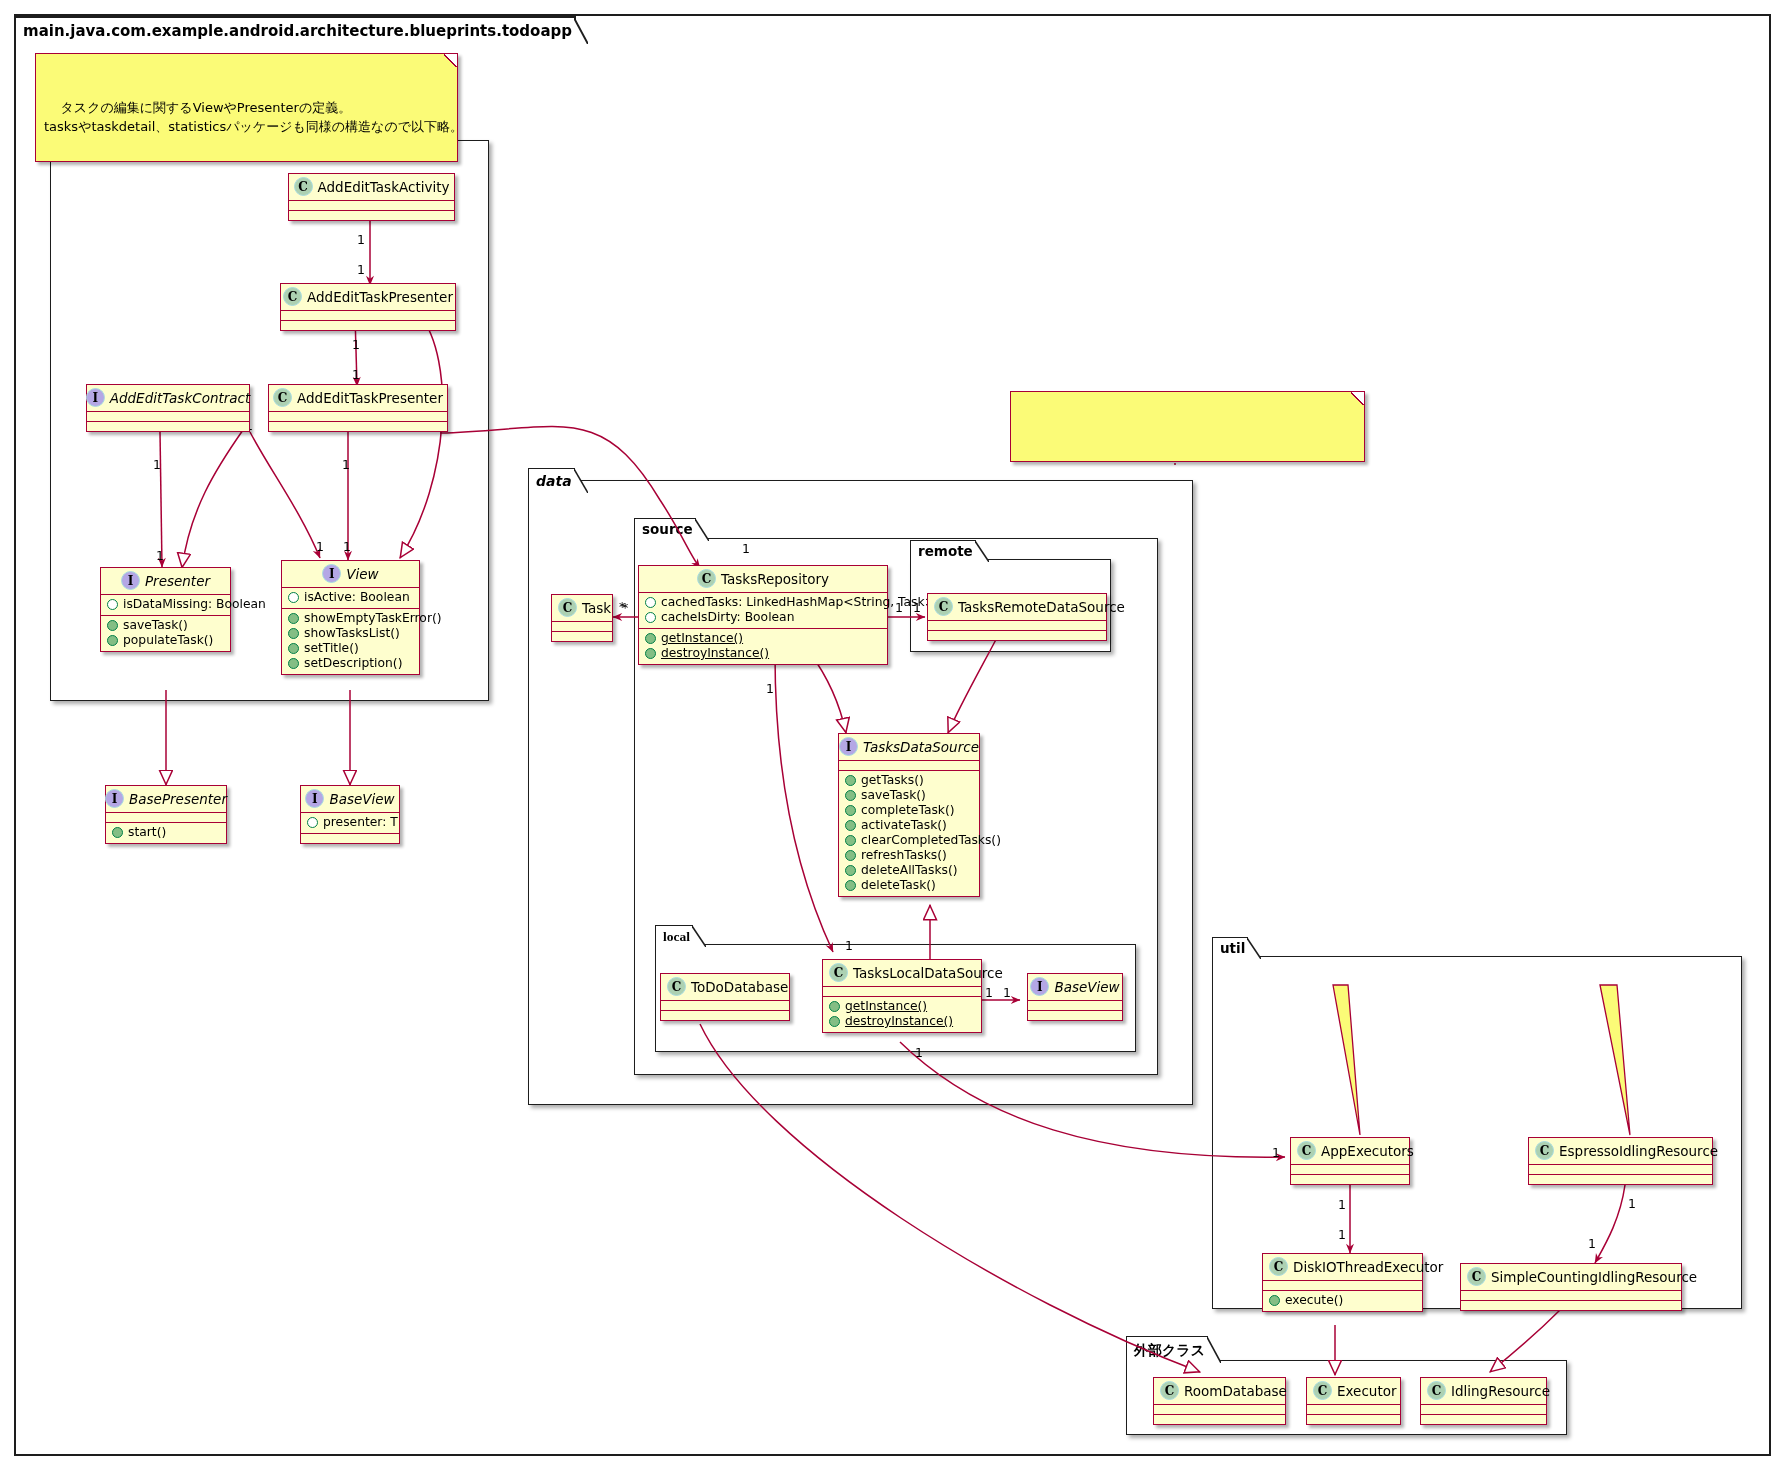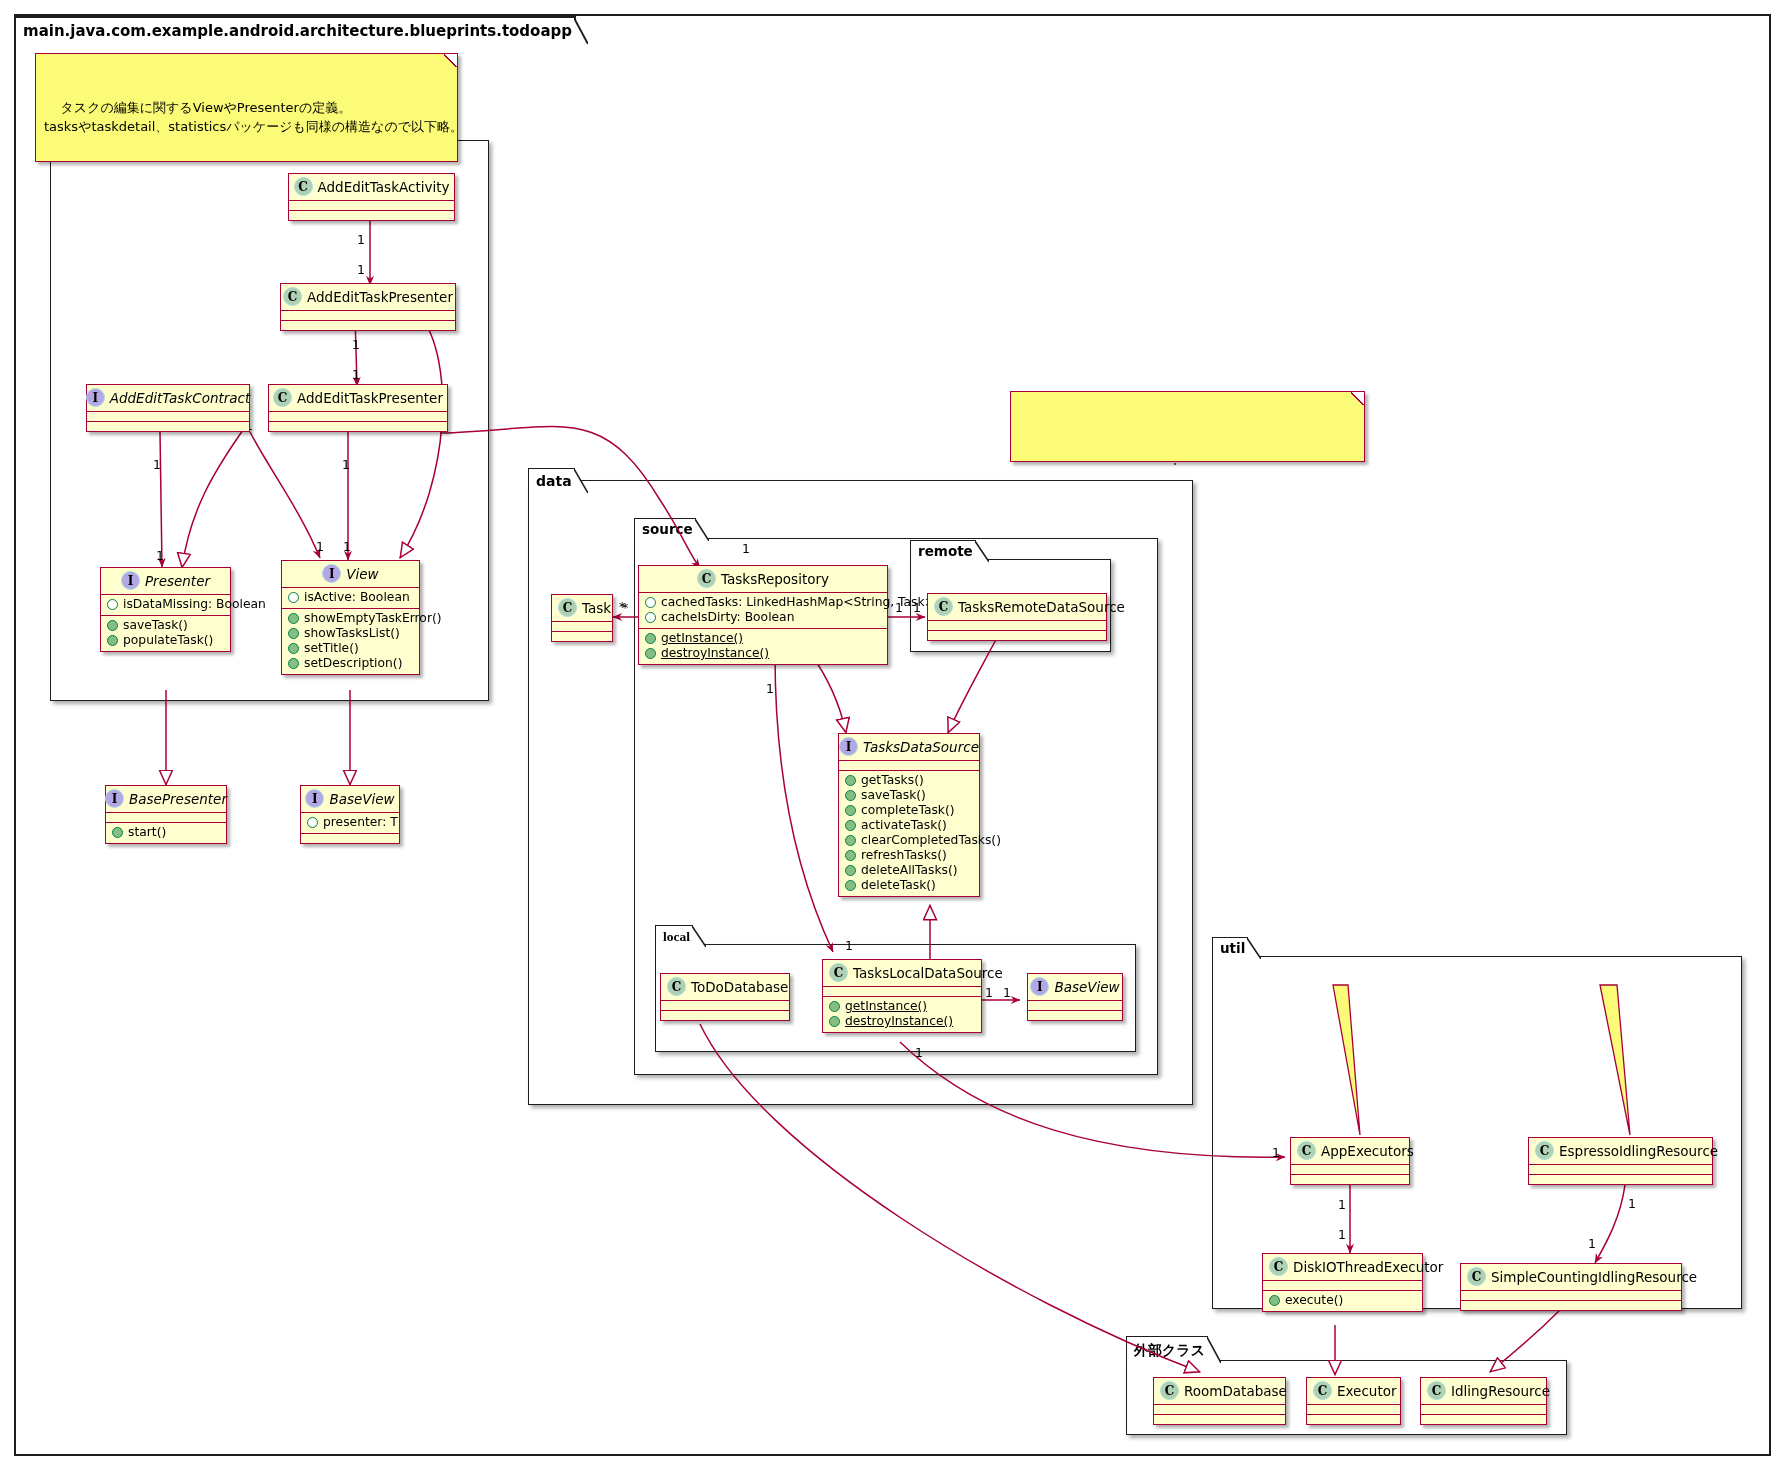"data" div.tab-wrap { font-style: none -> italic }
